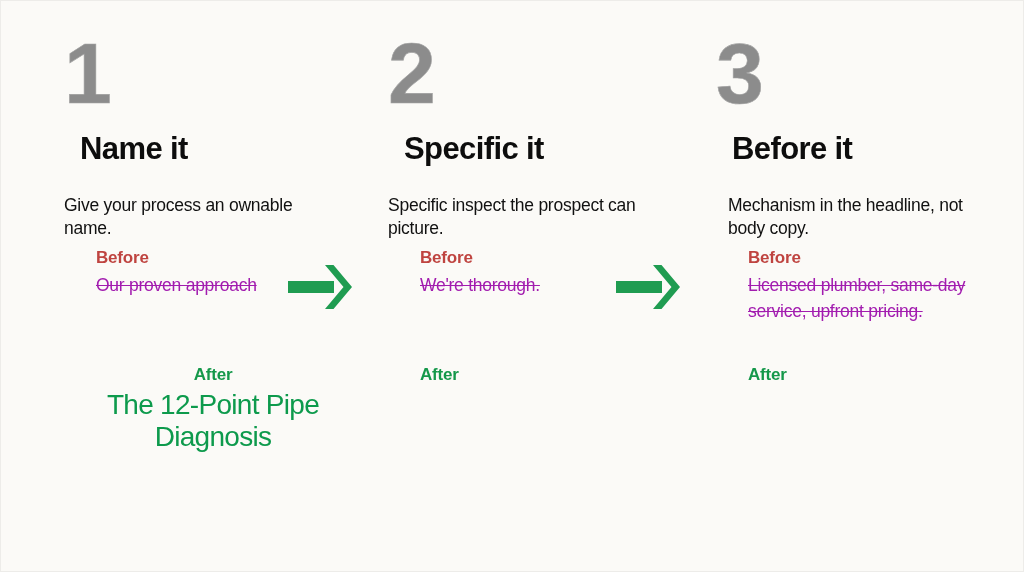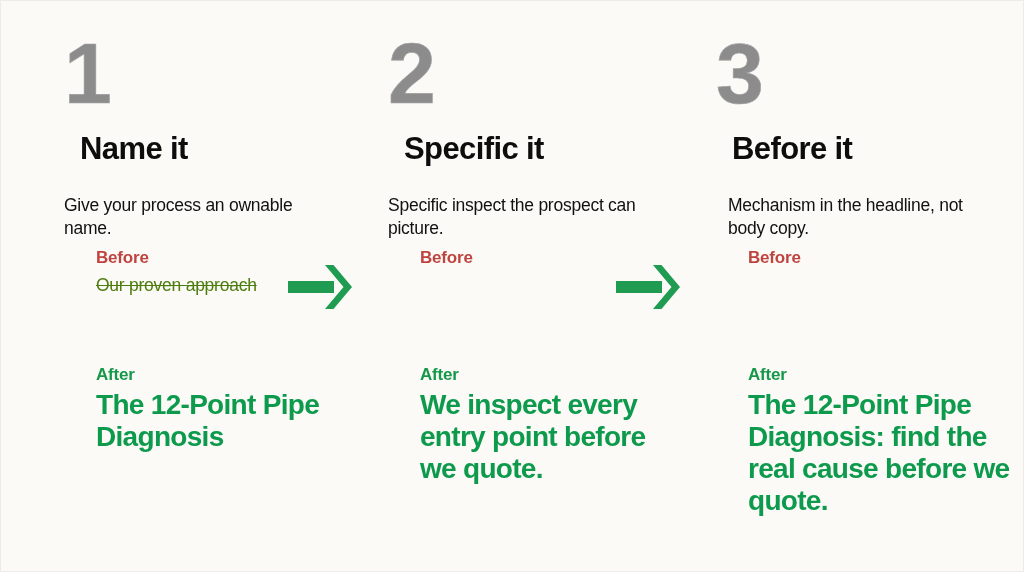"Our proven approach" .before-text { color: #4d7c0f -> #a21caf }
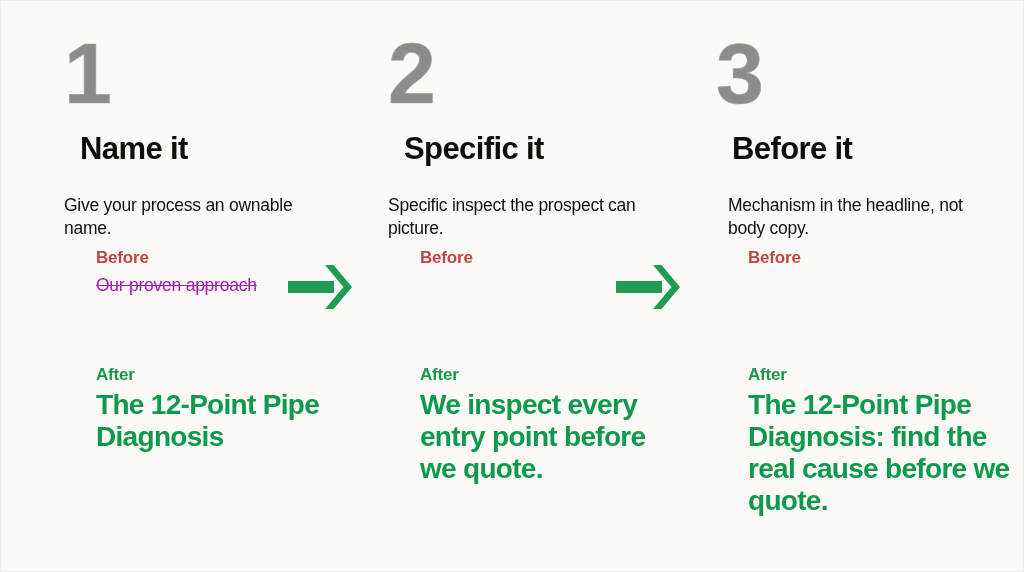"We're thorough." div.before-text { html: none -> <div>We're thorough.</div> }
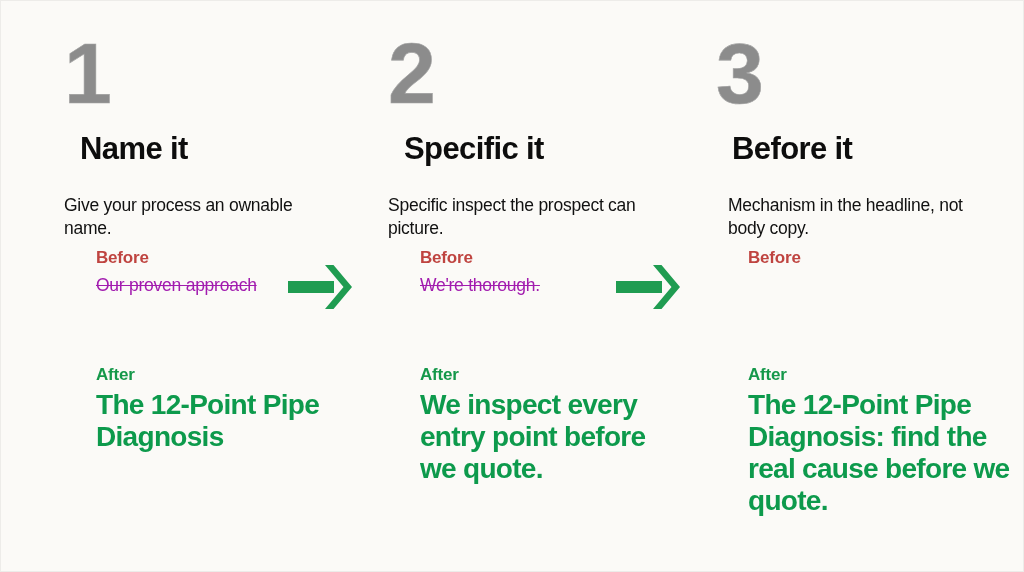"Licensed plumber, same-day service," div.before-text { html: none -> <div>Licensed plumber, same-day service, upfront pricing.</div> }
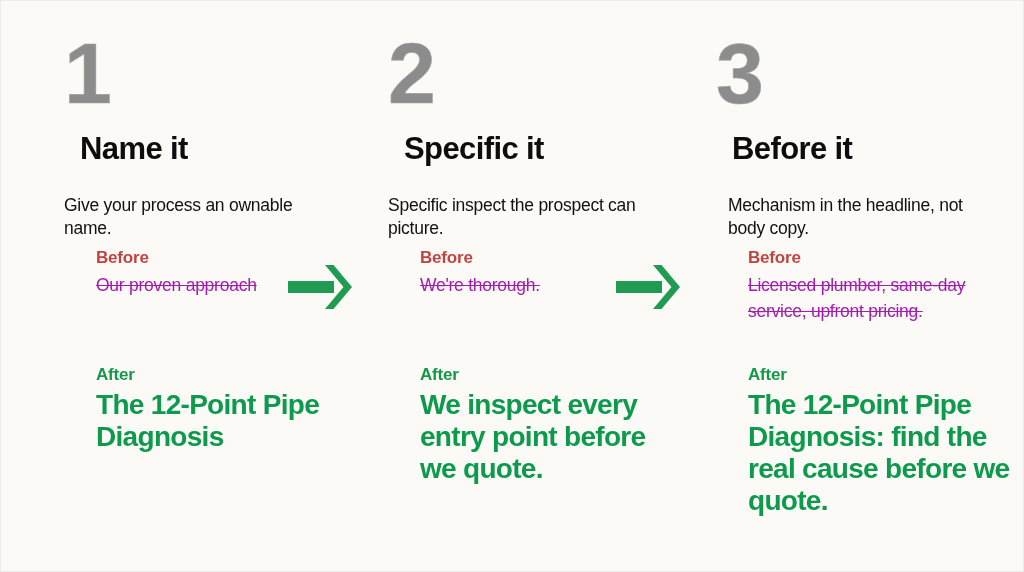"After" .block-after { text-align: none -> center }
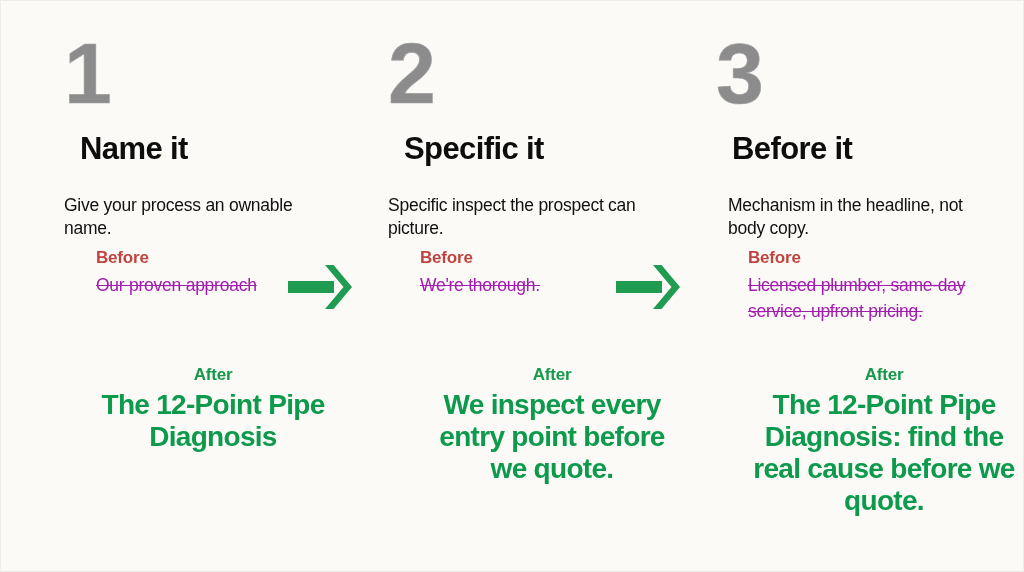"The 12-Point Pipe Diagnosis" .after-text { font-weight: 700 -> 400 }
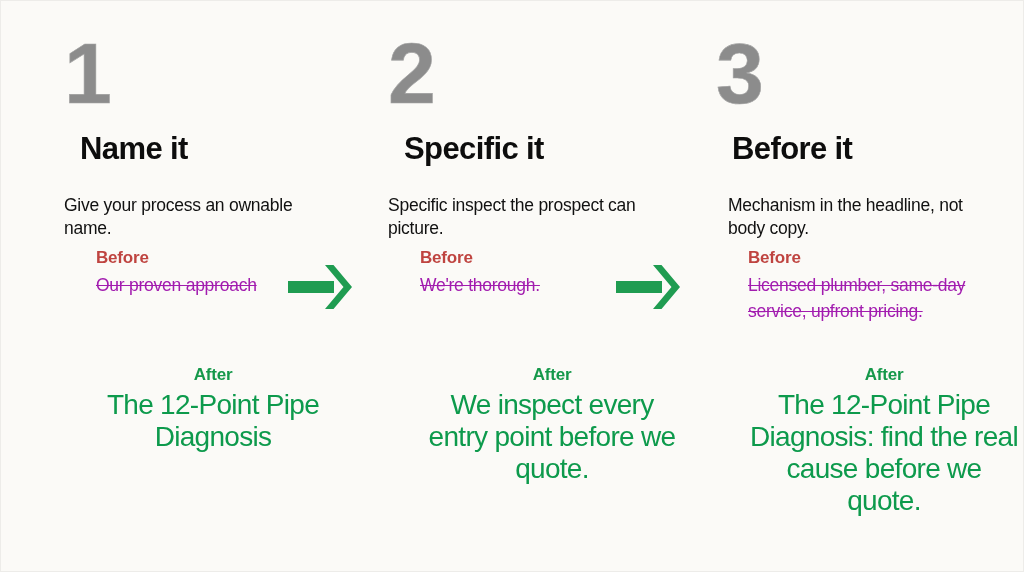"We inspect every entry point" div.after-text { html: <div>We inspect every entry point before we quote.</div> -> none }
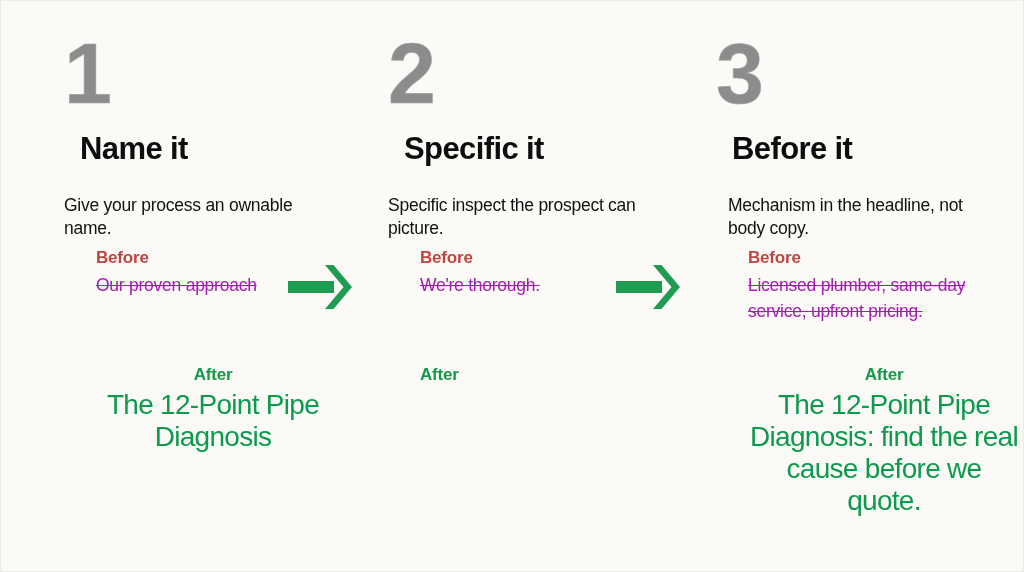"The 12-Point Pipe Diagnosis: find" div.after-text { html: <div>The 12-Point Pipe Diagnosis: find the real cause before we quote.</div> -> none }
